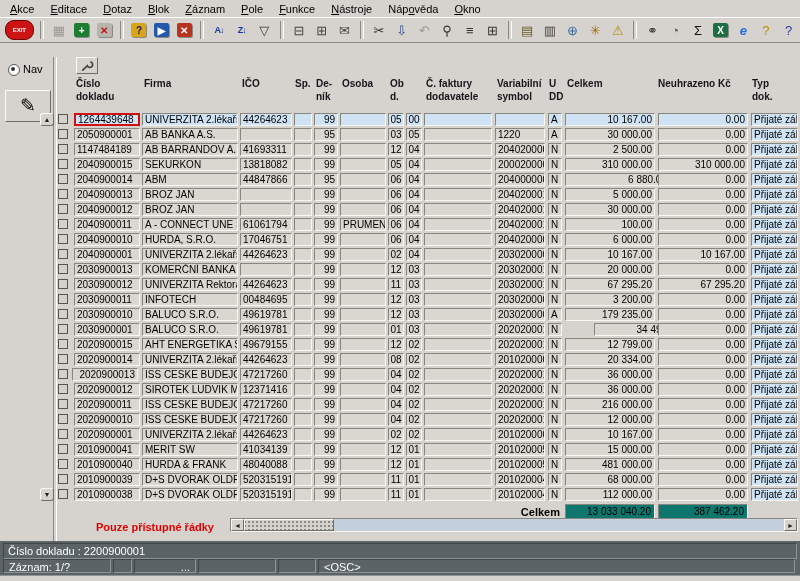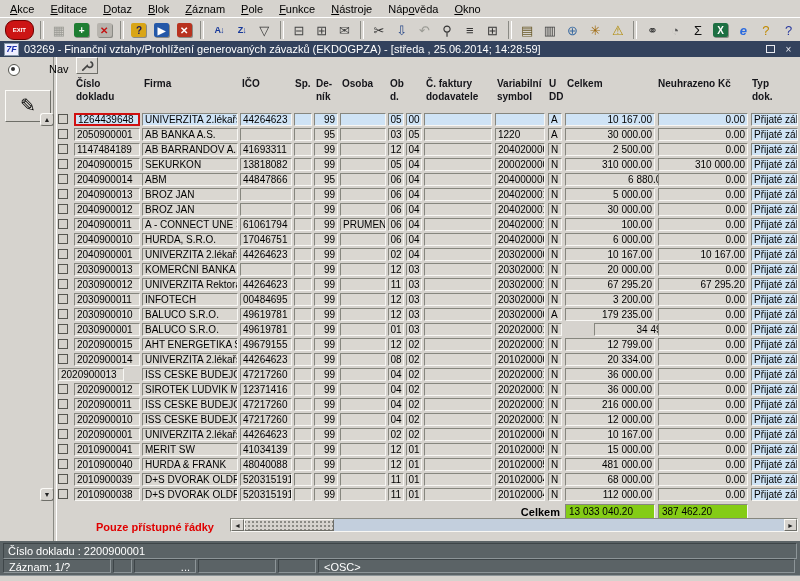"7F" div.titlebar { html: <div> <span>7F</span> <span>03269 - Finanční vztahy/Prohlížení generovaných závazků (EKDOGPZA) - [středa , 25.06.2014; 14:28:59]</span> <span> <span></span> </span> <span>×</span> </div> -> none }
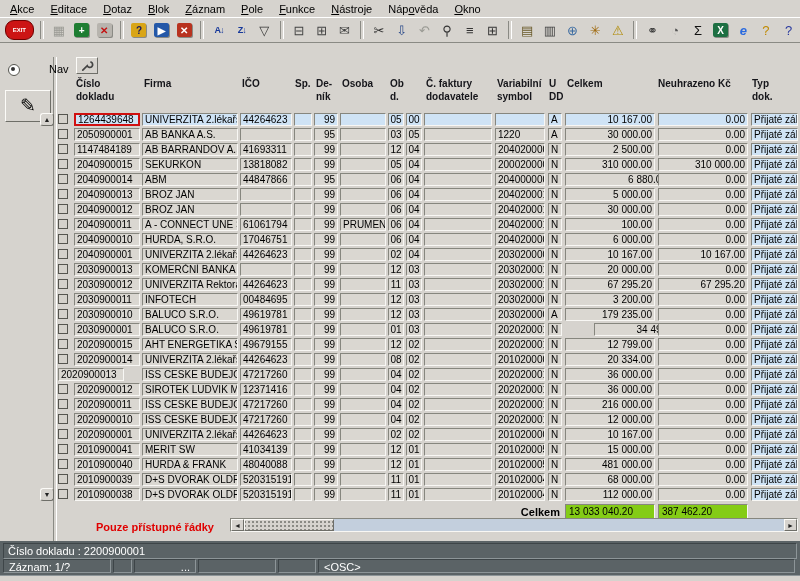"Nav" .navlabel { margin-left: 26px -> none }
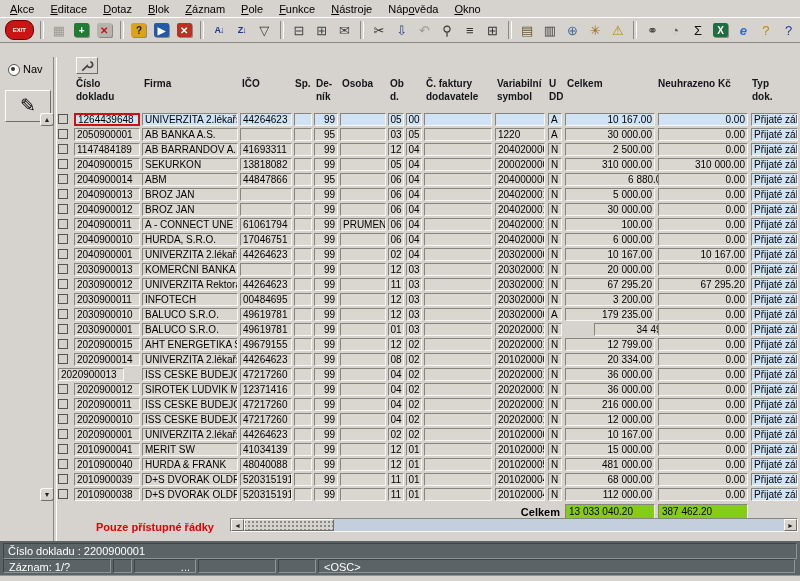"2020900013" span.cell { left: 58px -> 72px; text-align: none -> right }
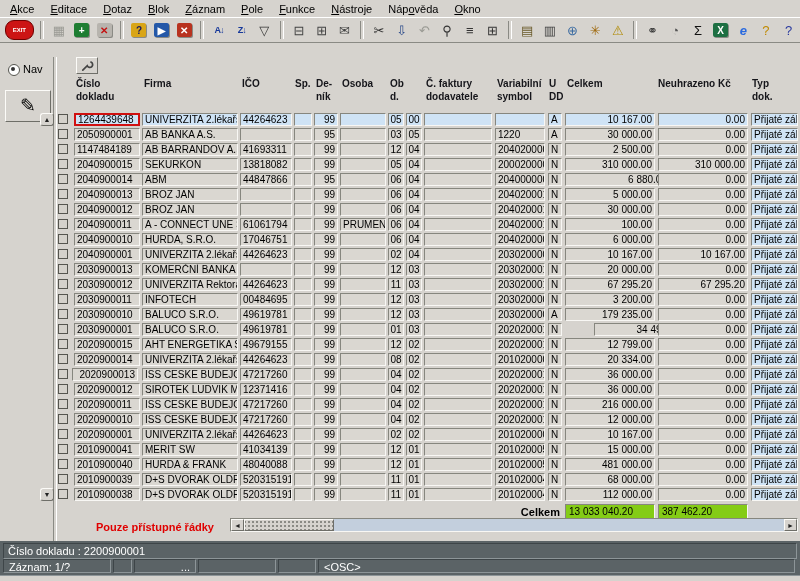"13 033 040.20" .tot-field { background: #84cc16 -> #0f766e; text-align: left -> right }
